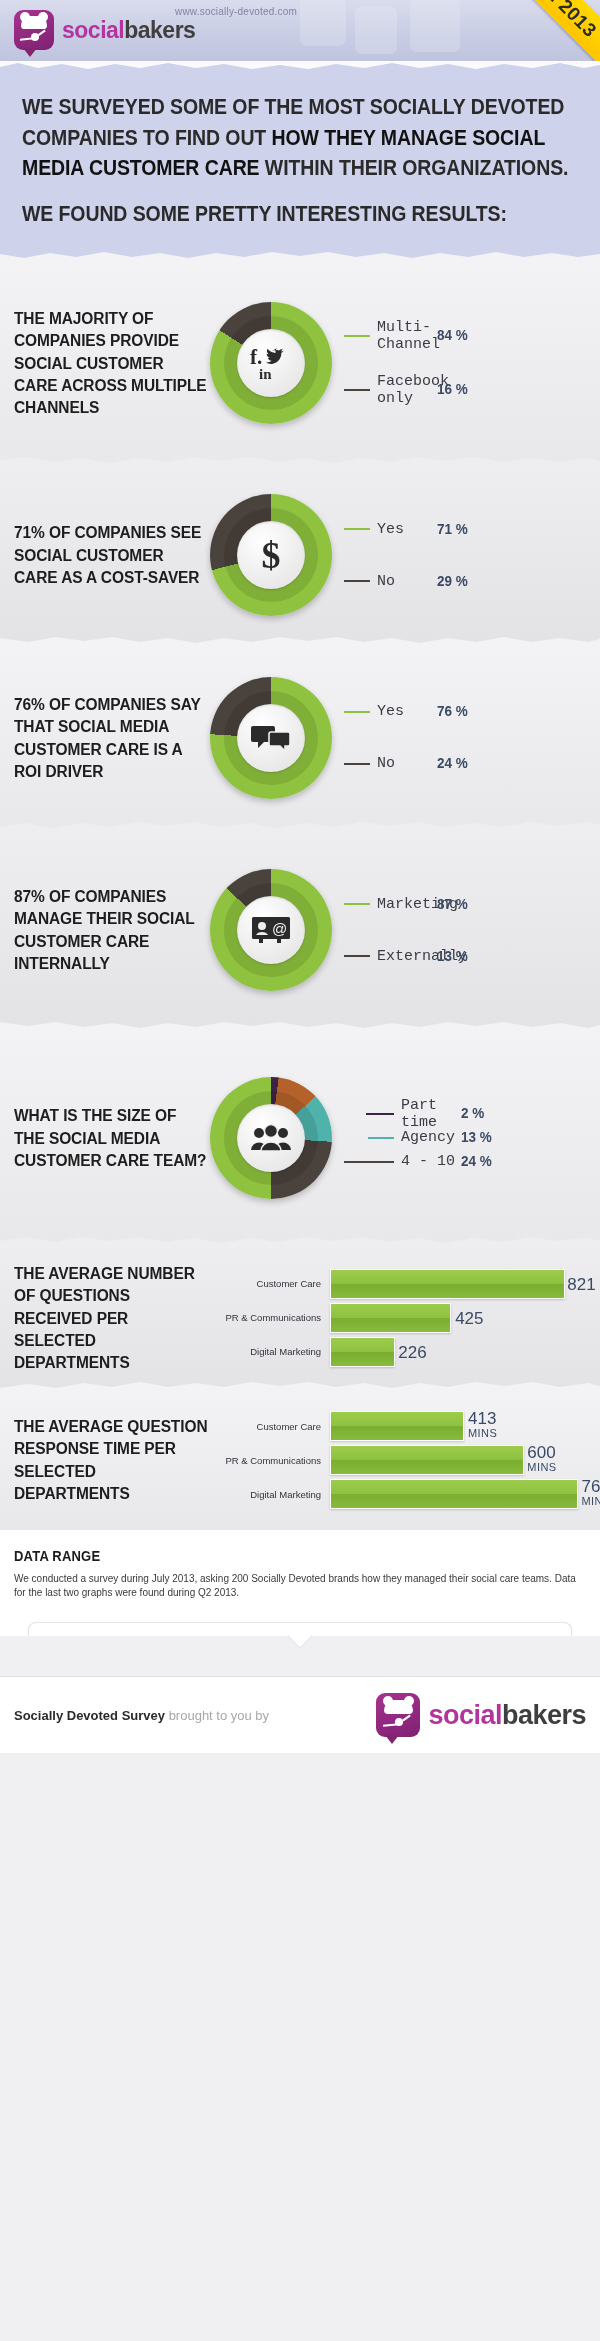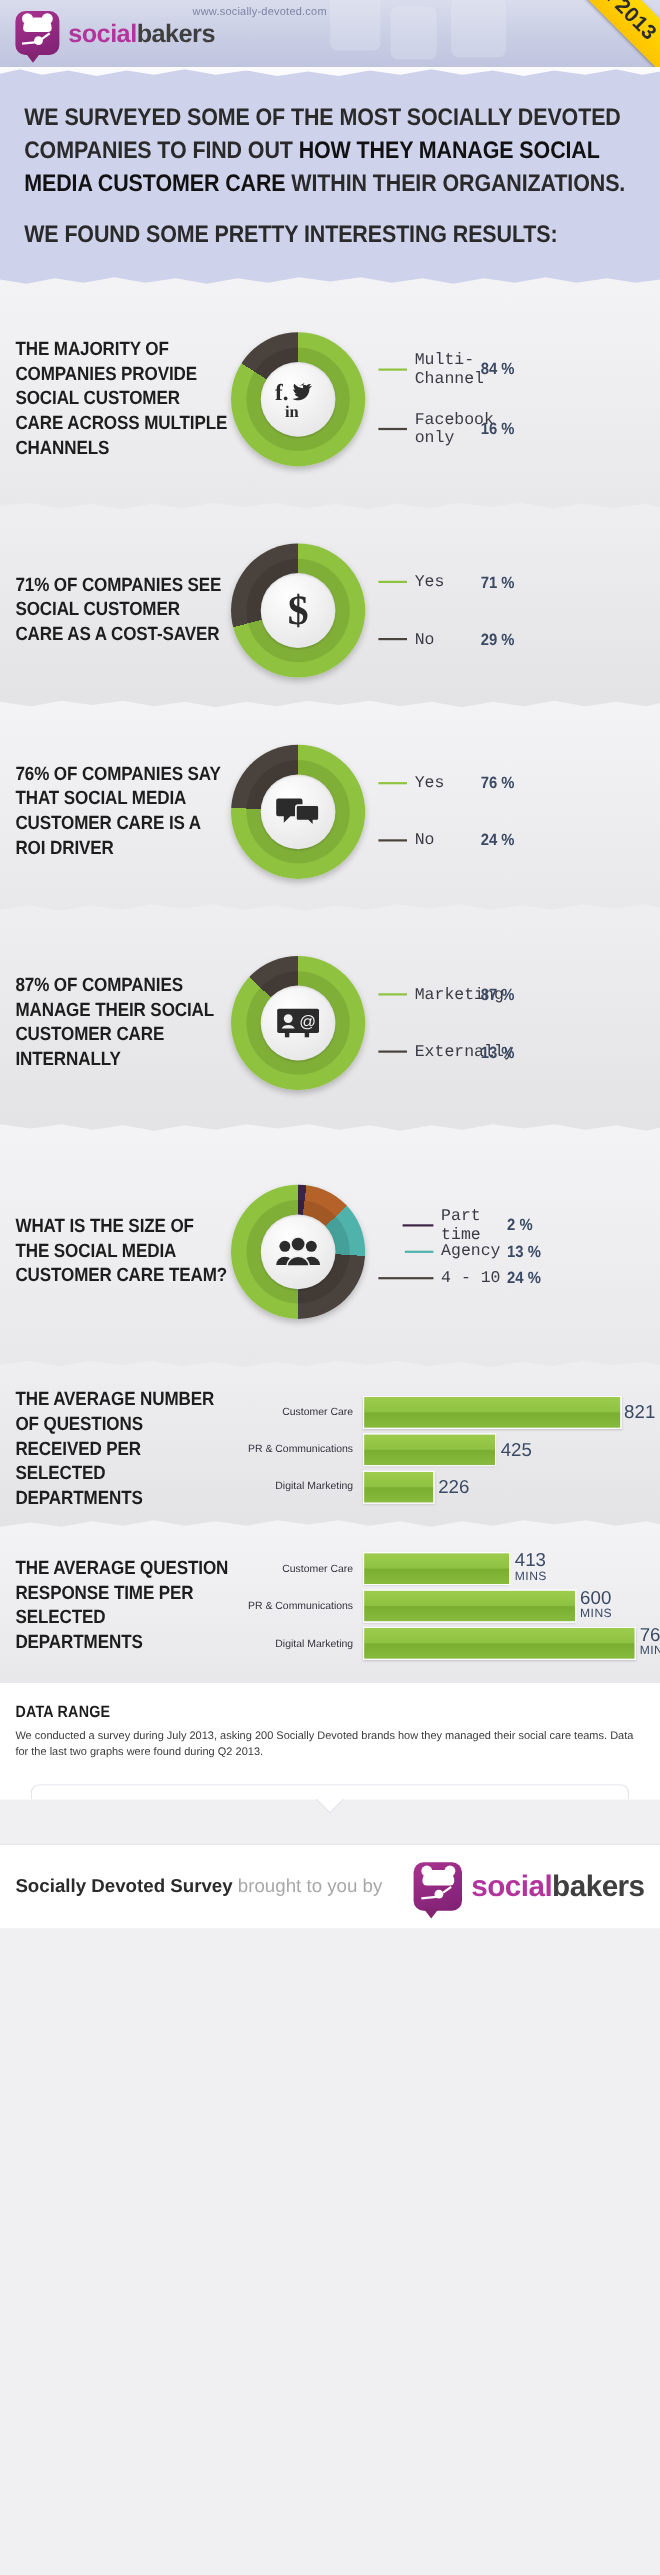"Socially Devoted Survey brought to" .footbar-left { font-size: 17px -> 13px }
